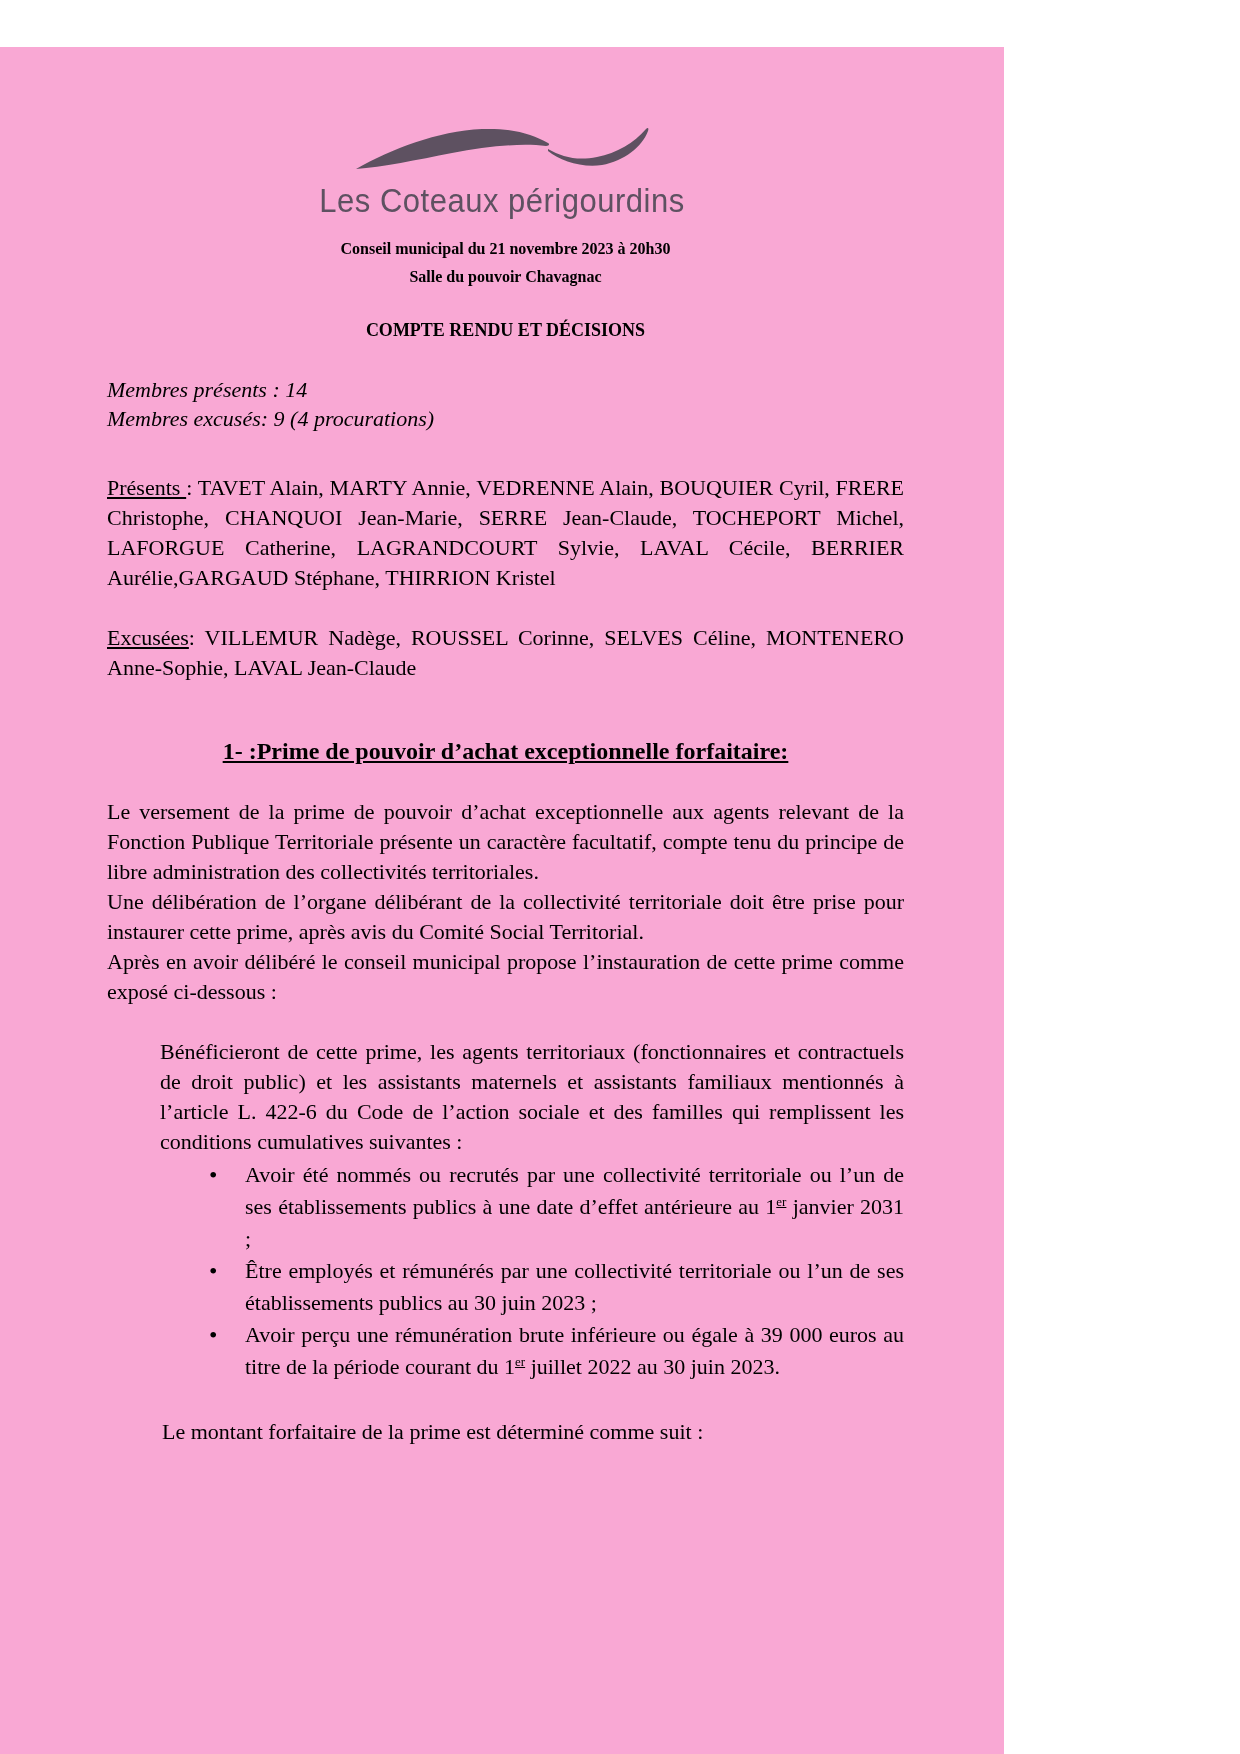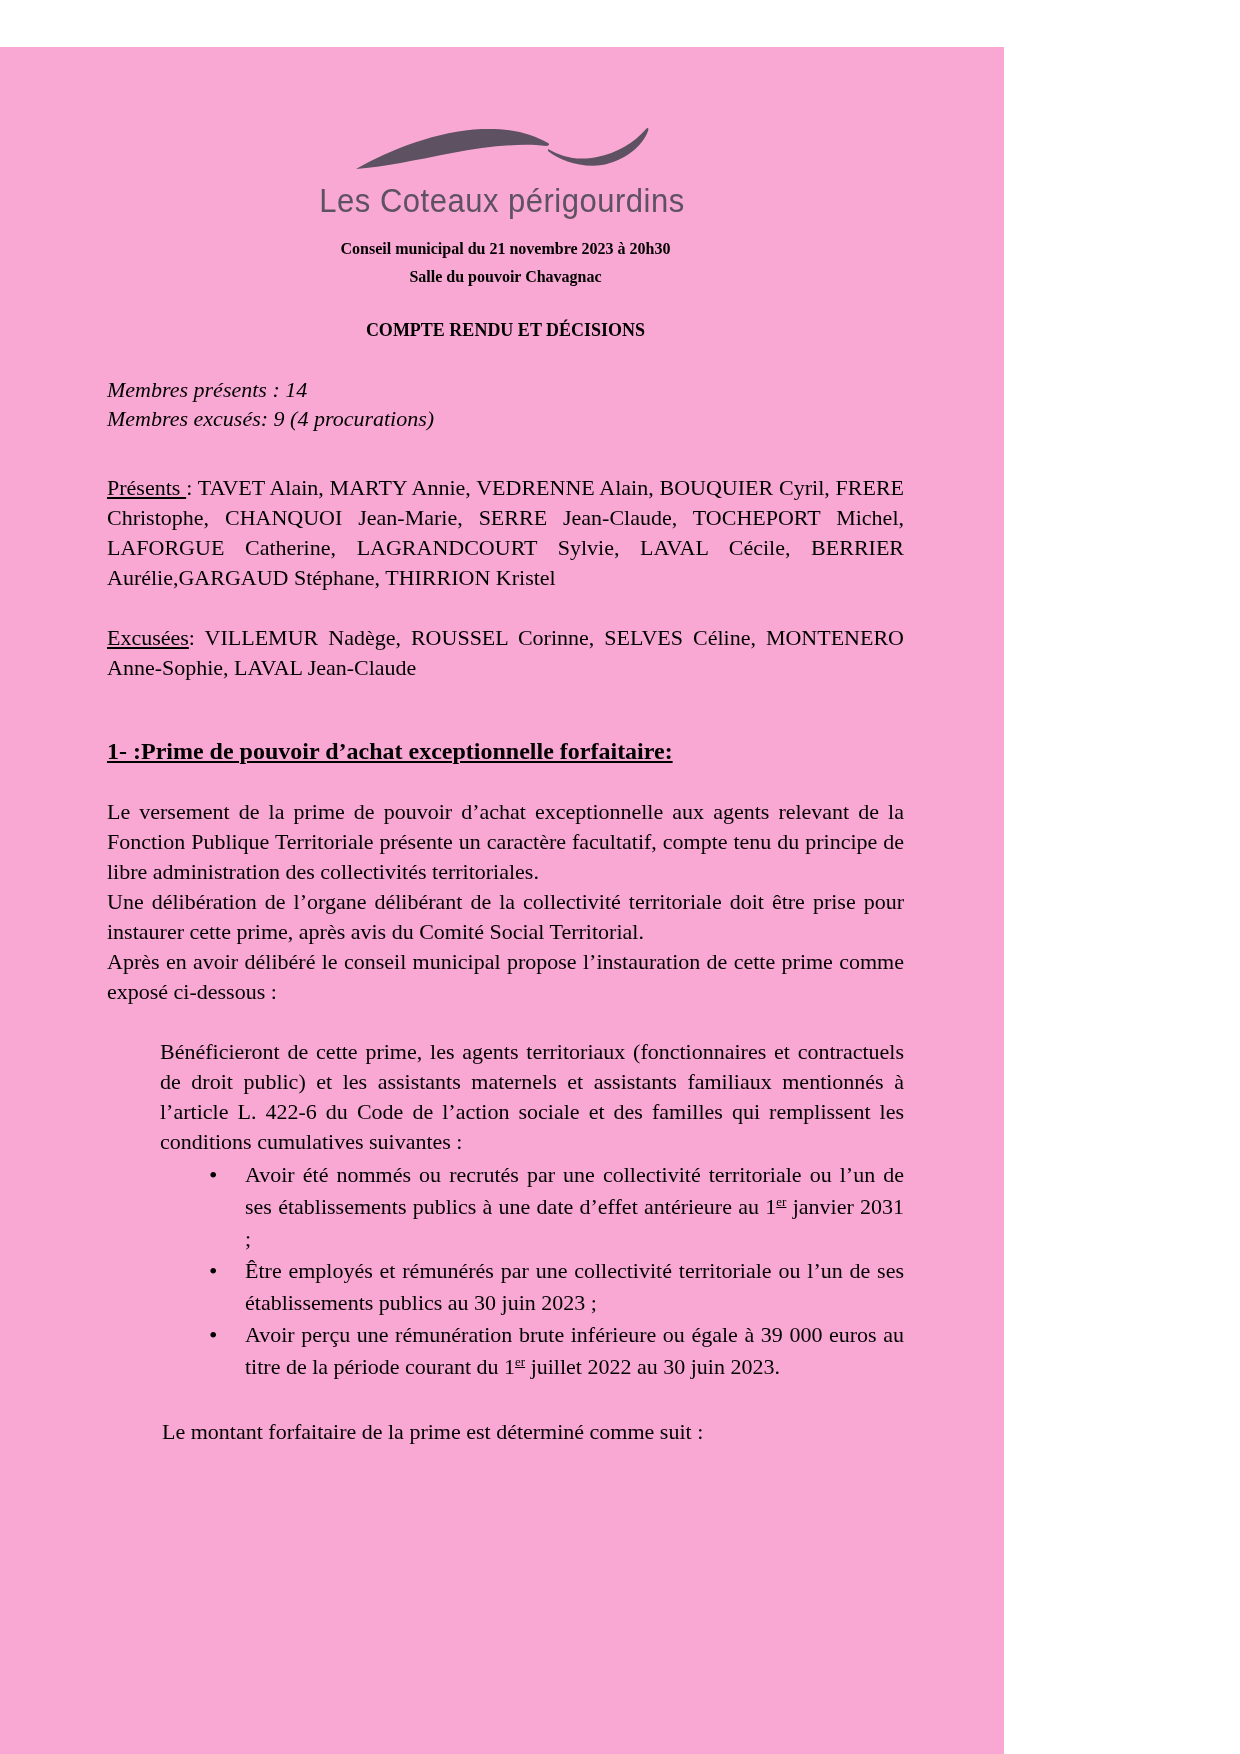"1- :Prime de pouvoir d’achat" .section-heading { text-align: none -> center }
